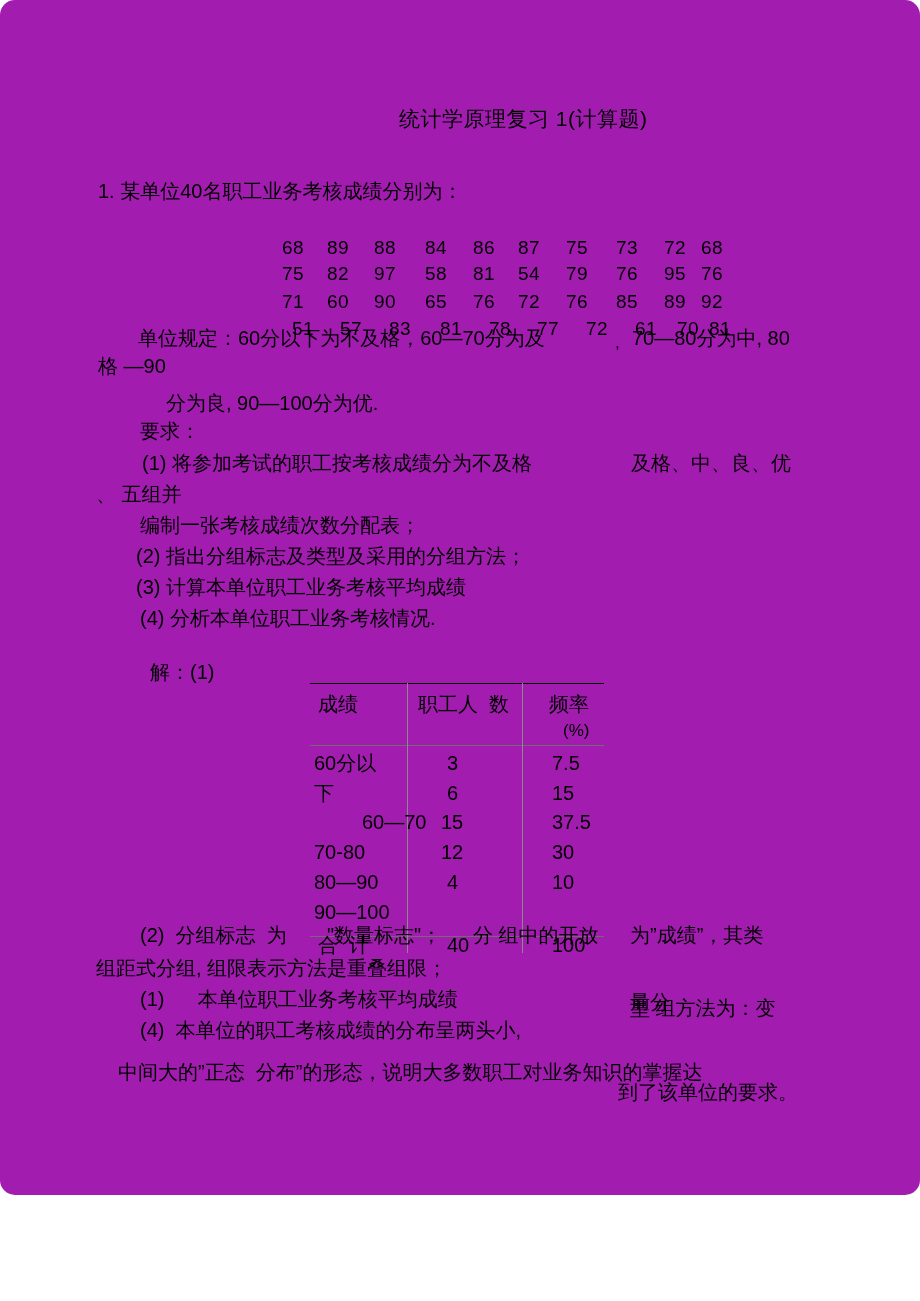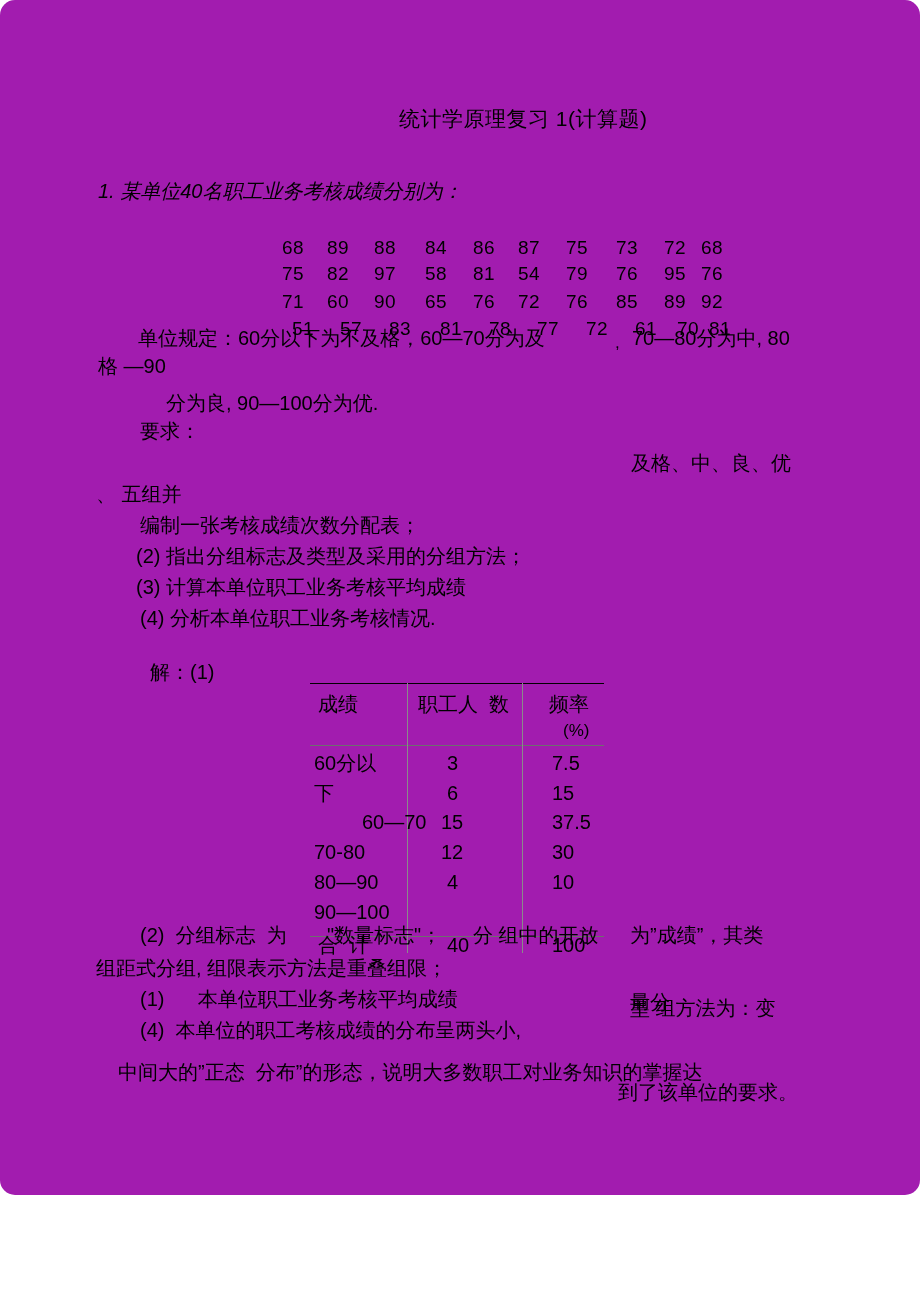"1. 某单位40名职工业务考核成绩分别为：" div.abs { font-style: italic -> none }
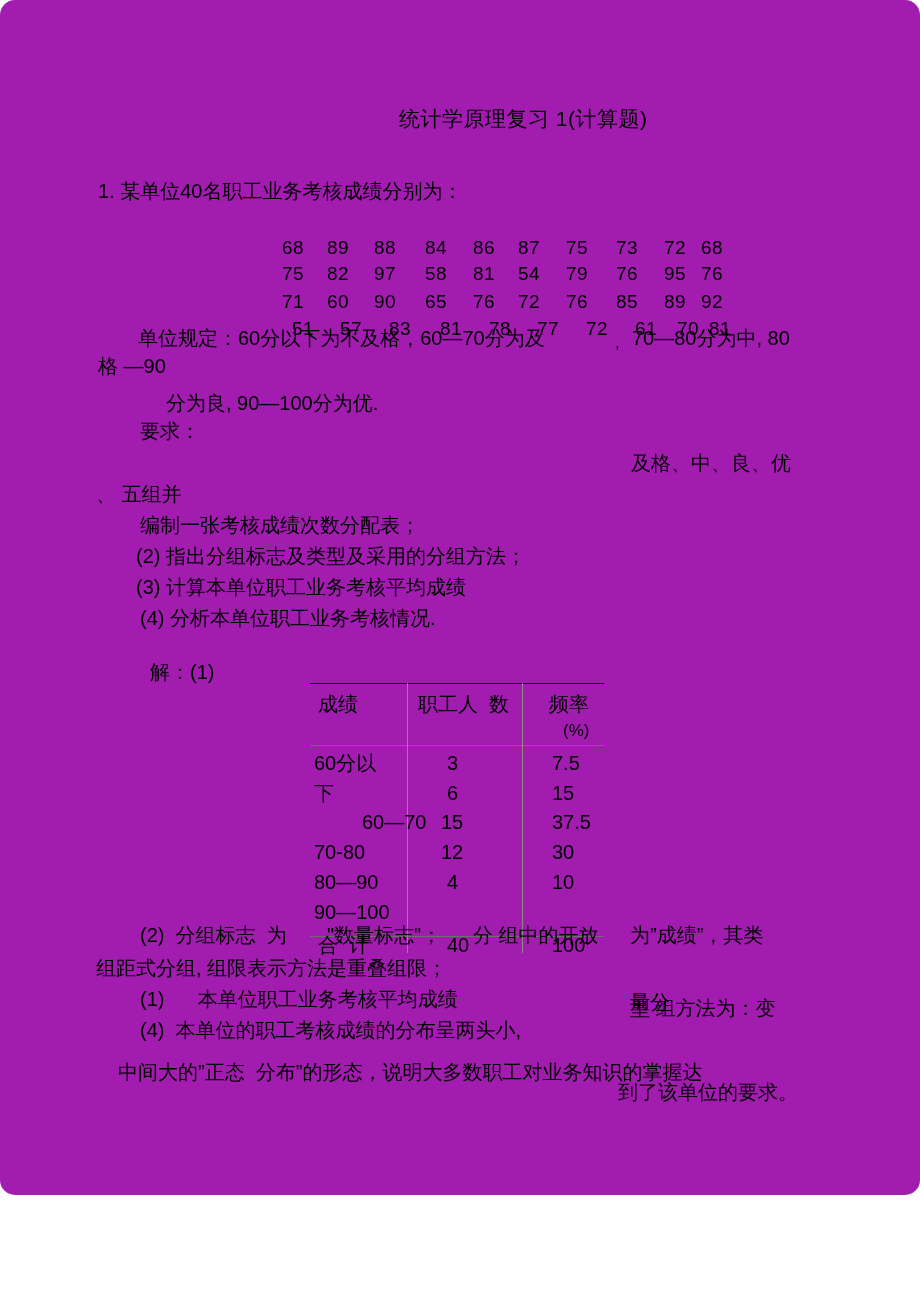"(1) 将参加考试的职工按考核成绩分为不及格" div.abs { html: none -> <div>(1) 将参加考试的职工按考核成绩分为不及格</div> }
